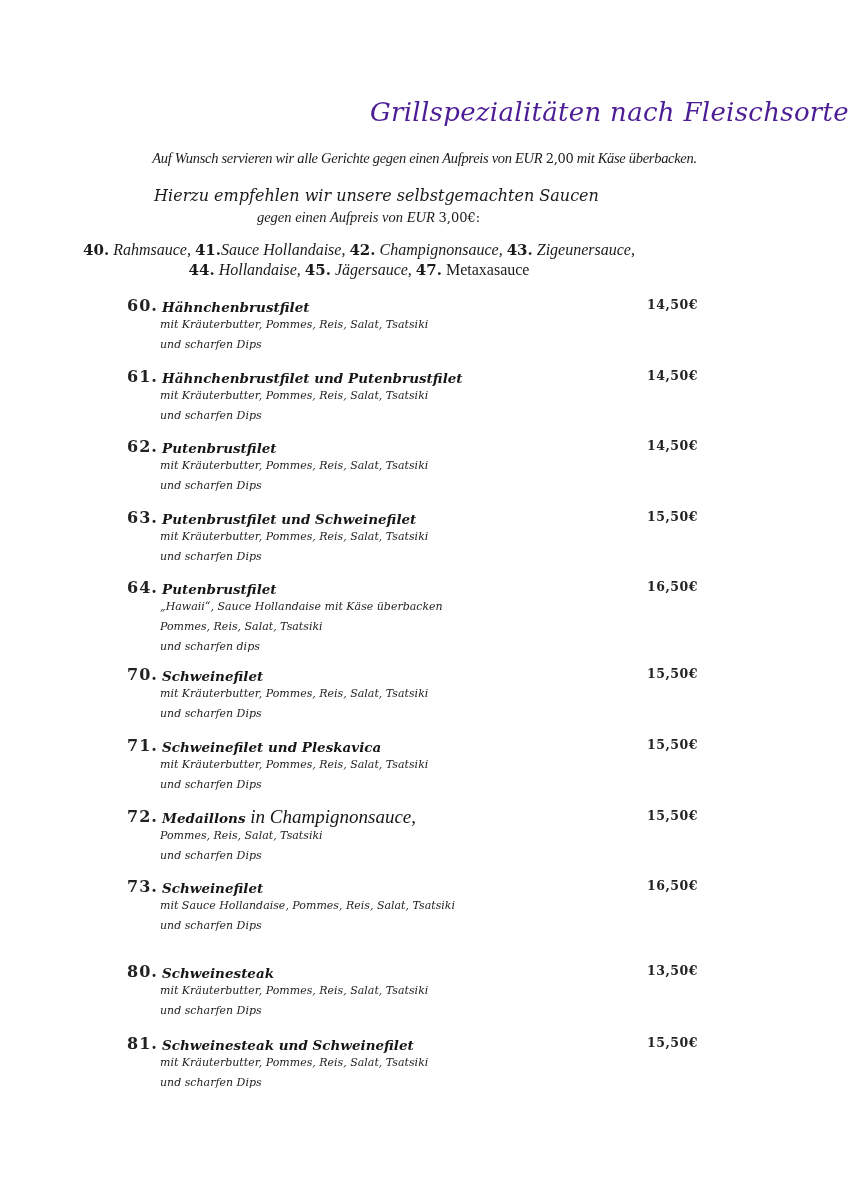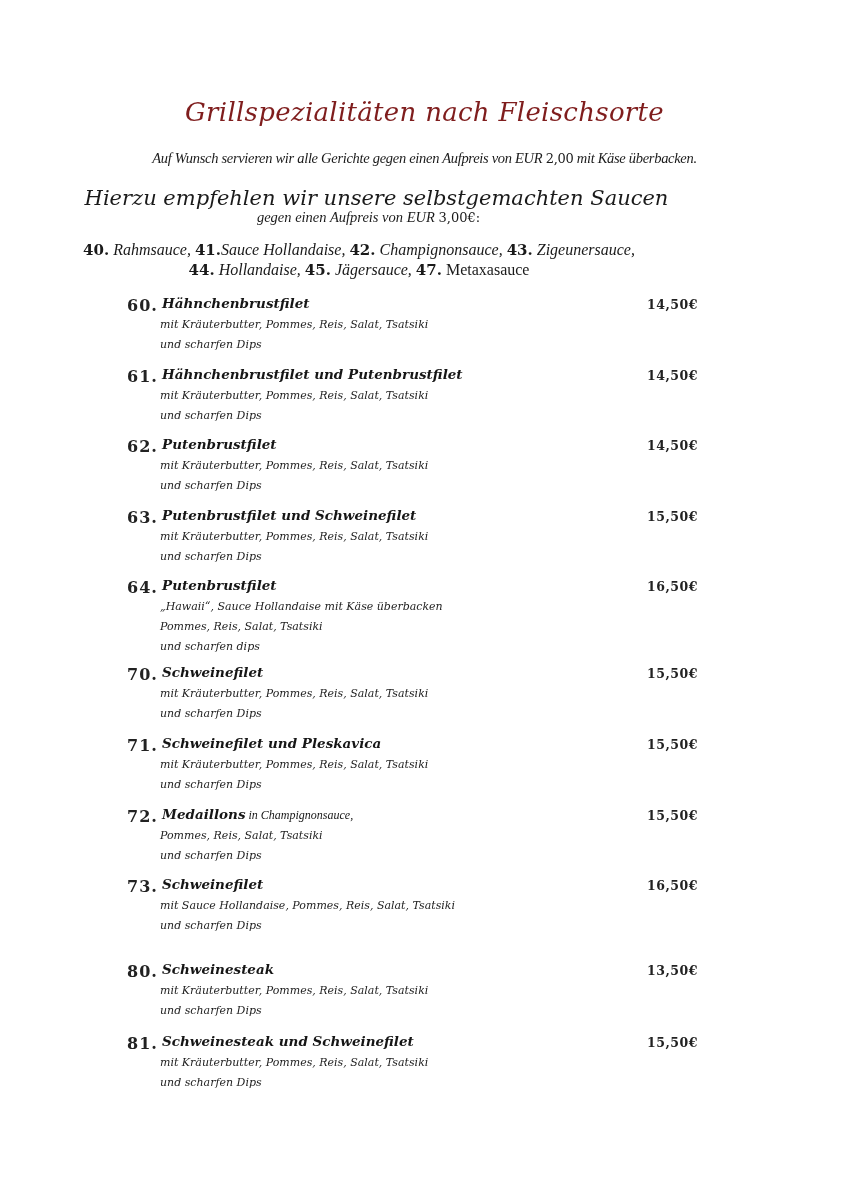"Grillspezialitäten nach Fleischsorte" .title { color: #7f1d1d -> #4c1d95; text-align: center -> right }
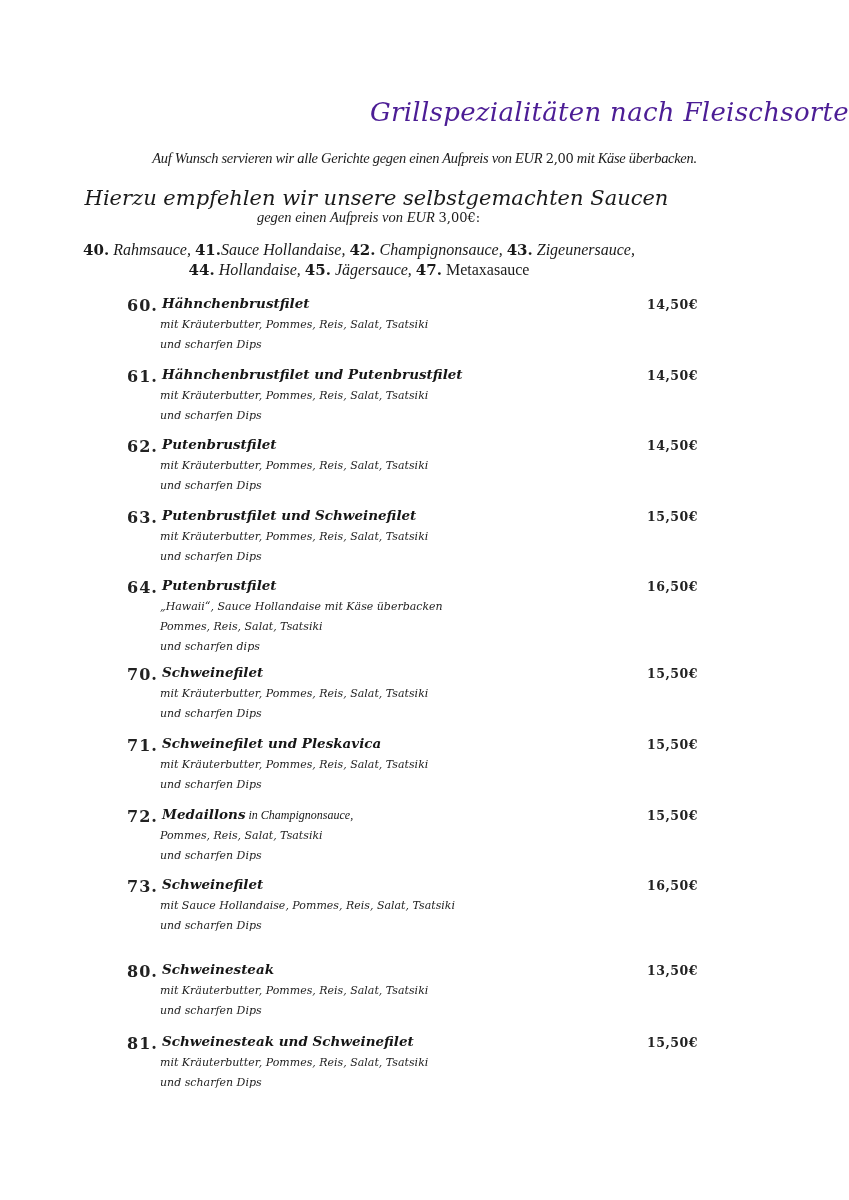"Hierzu empfehlen wir unsere" .recommend { font-size: 21px -> 16px }
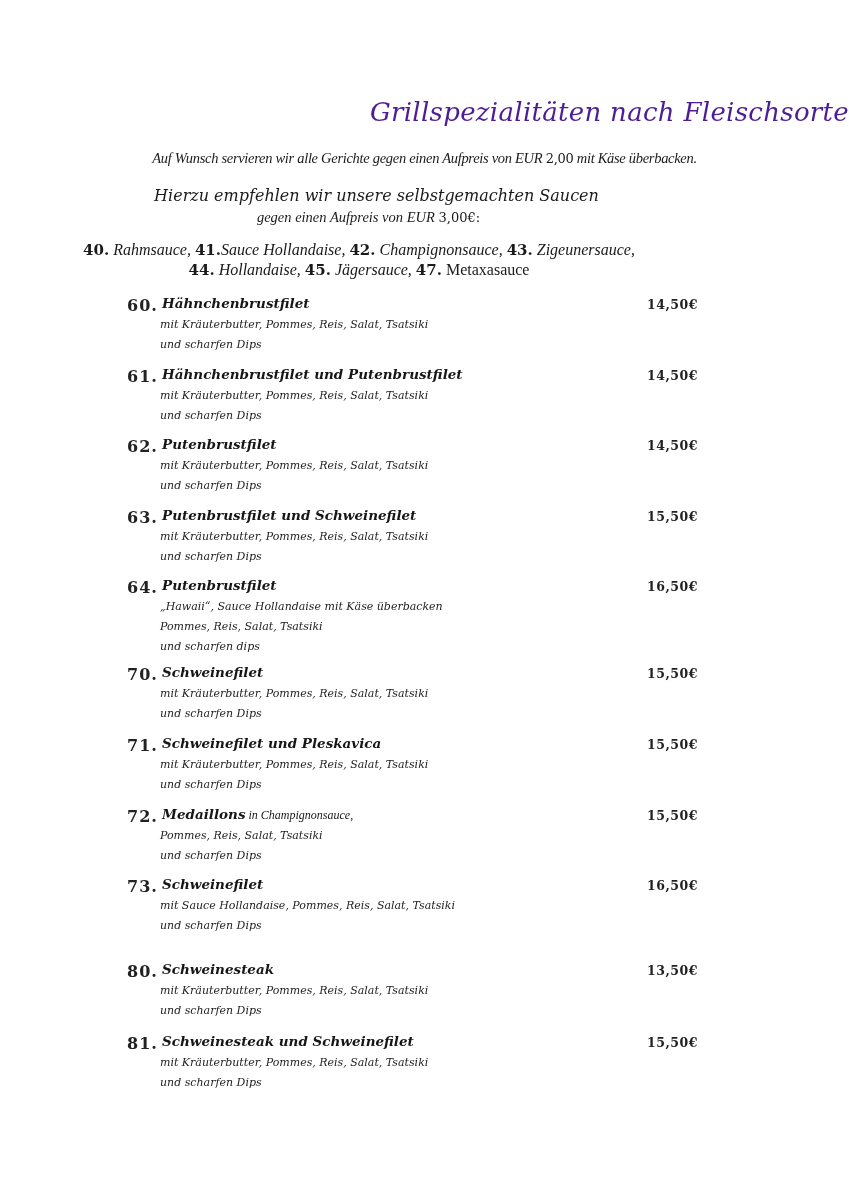"in Champignonsauce," .item .name .plain { font-size: 12px -> 19px }
